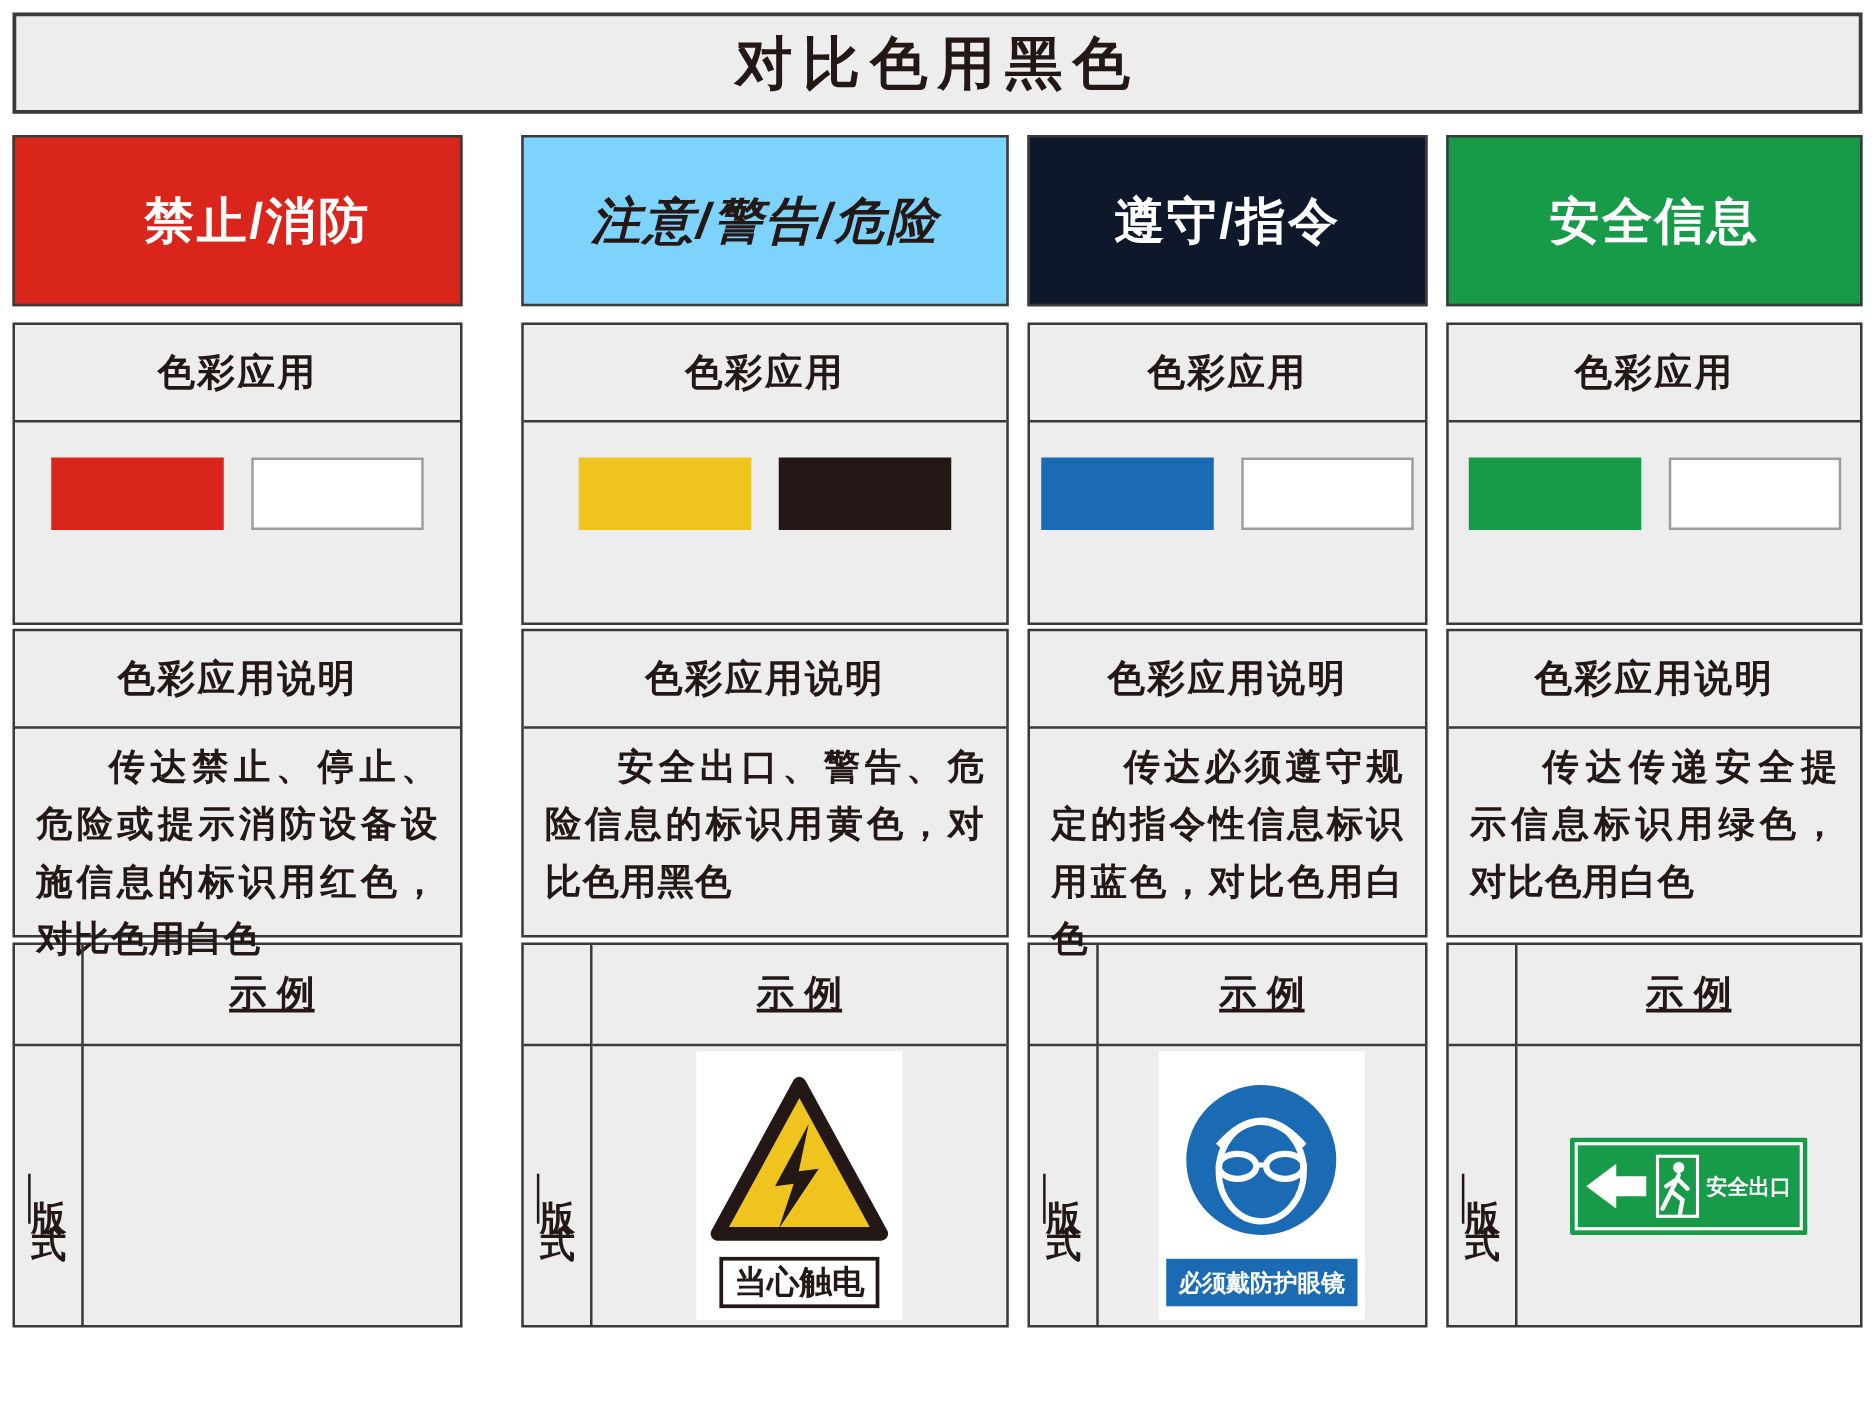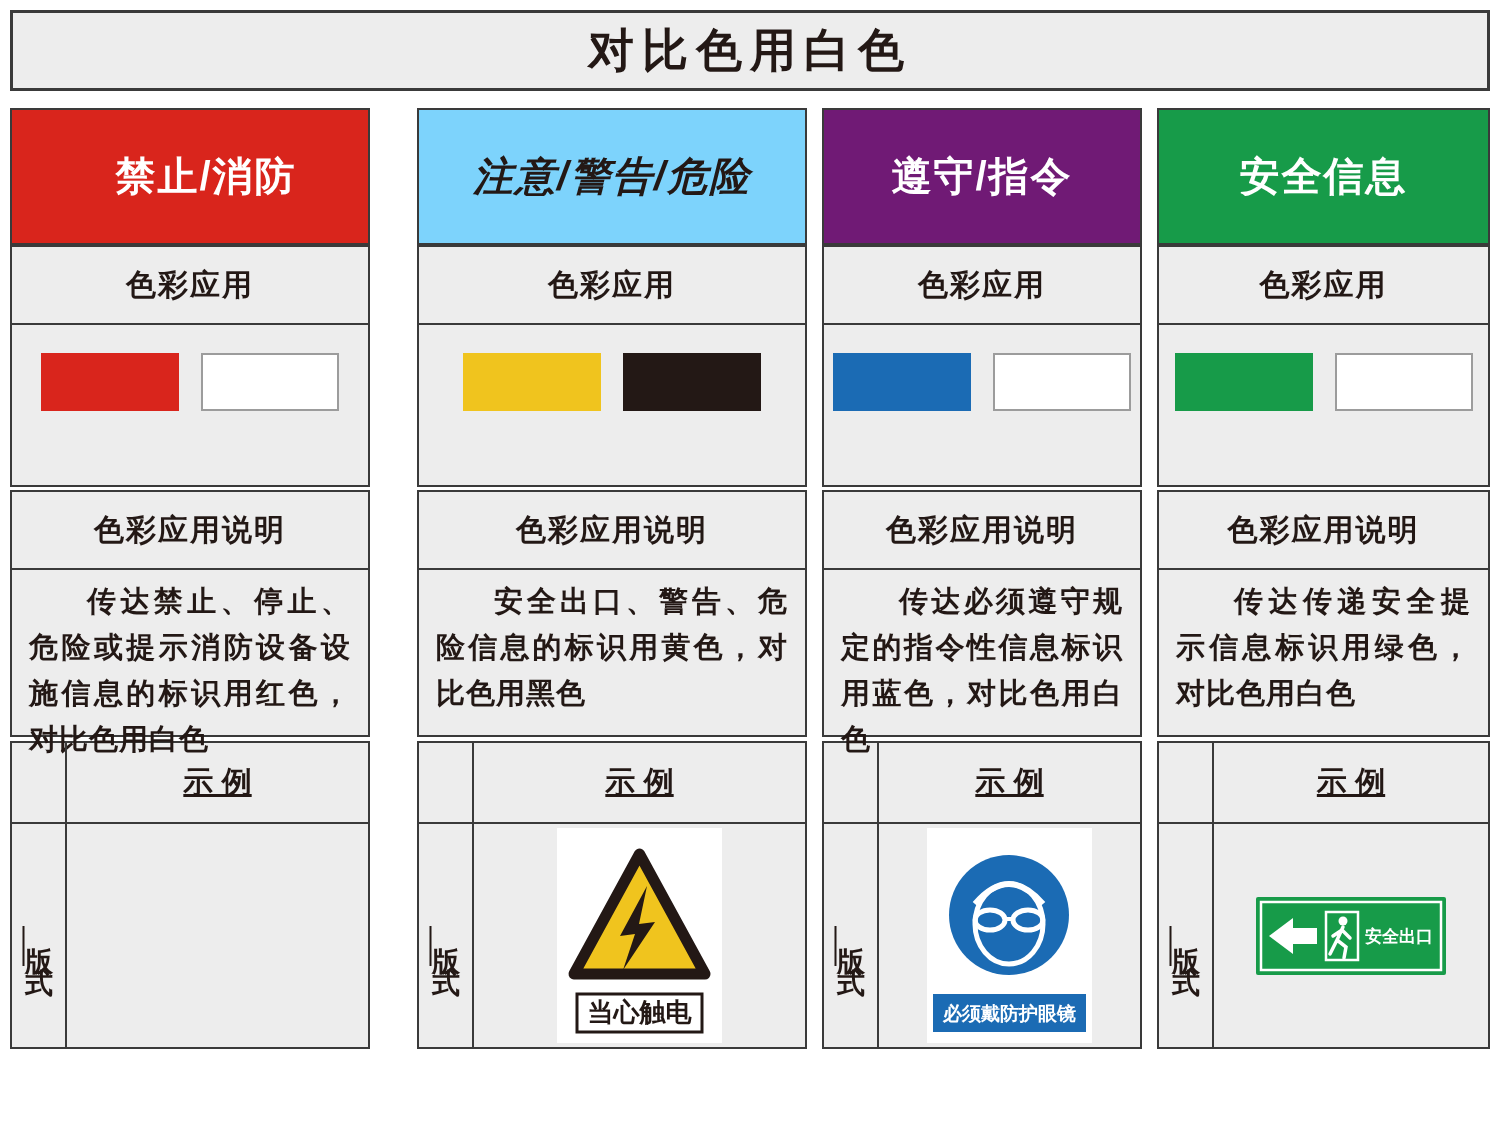"对比色用白色" div.title-box { text: 白 -> 黑 }
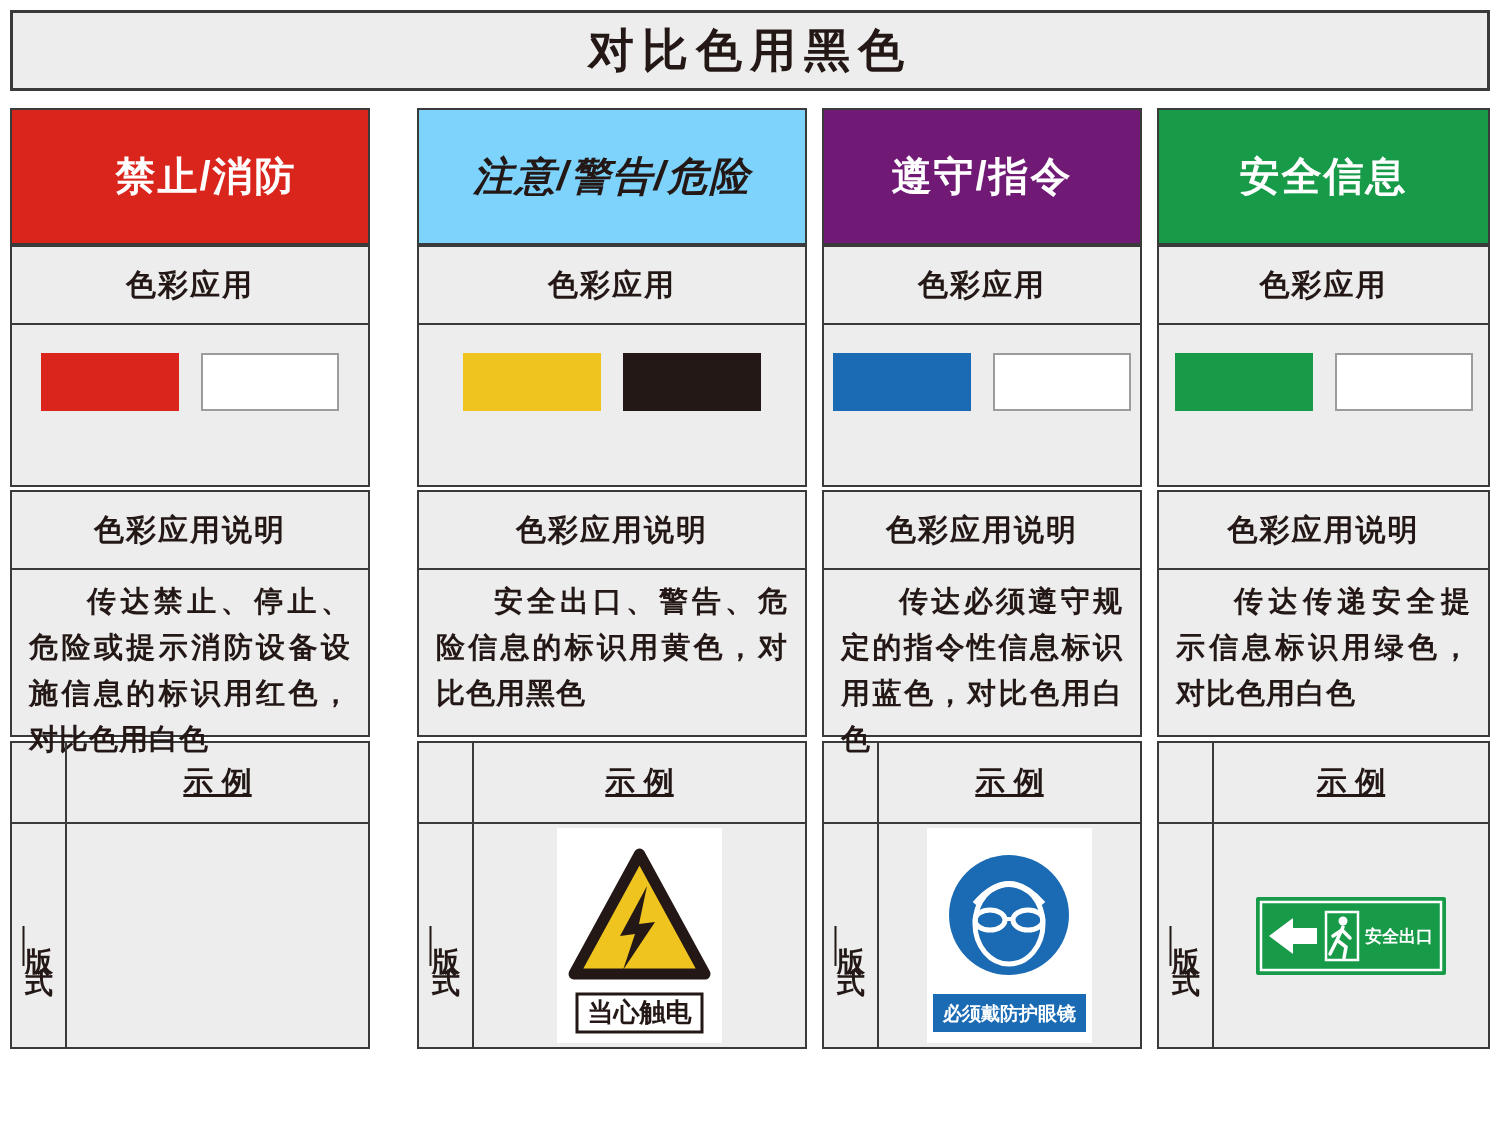"遵守/指令" div.head-block { background-color: #701a75 -> #0f172a }
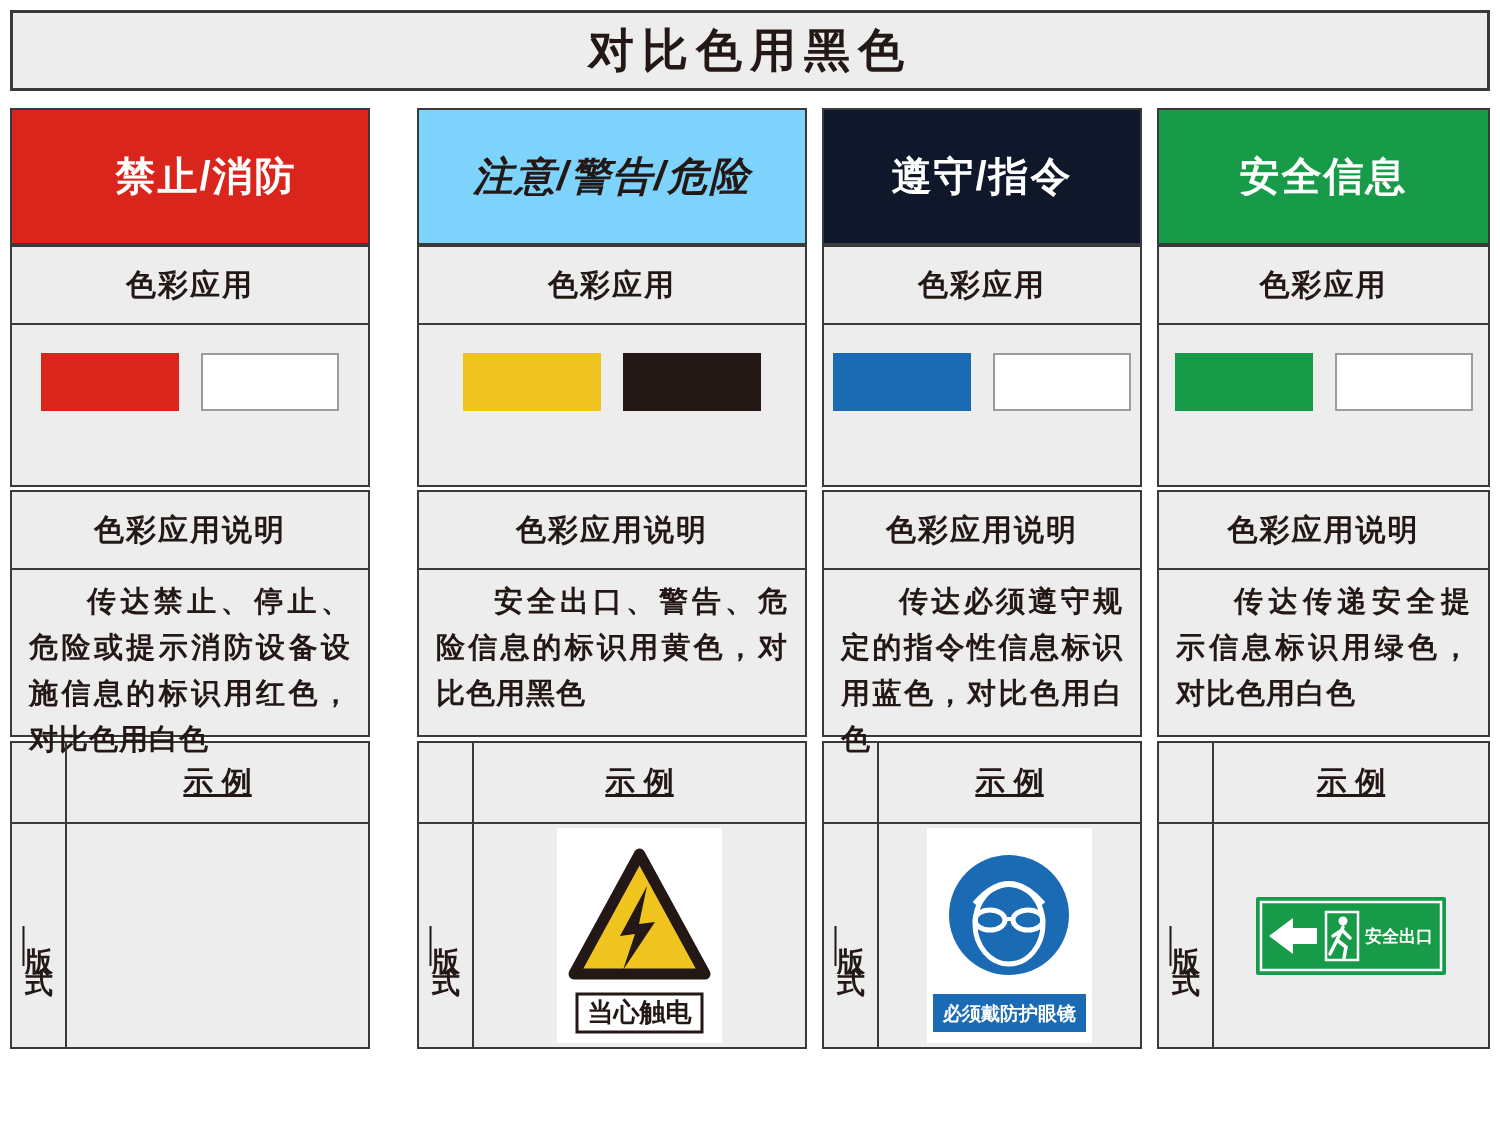"色彩应用" .app-box { margin-top: none -> 13px }
